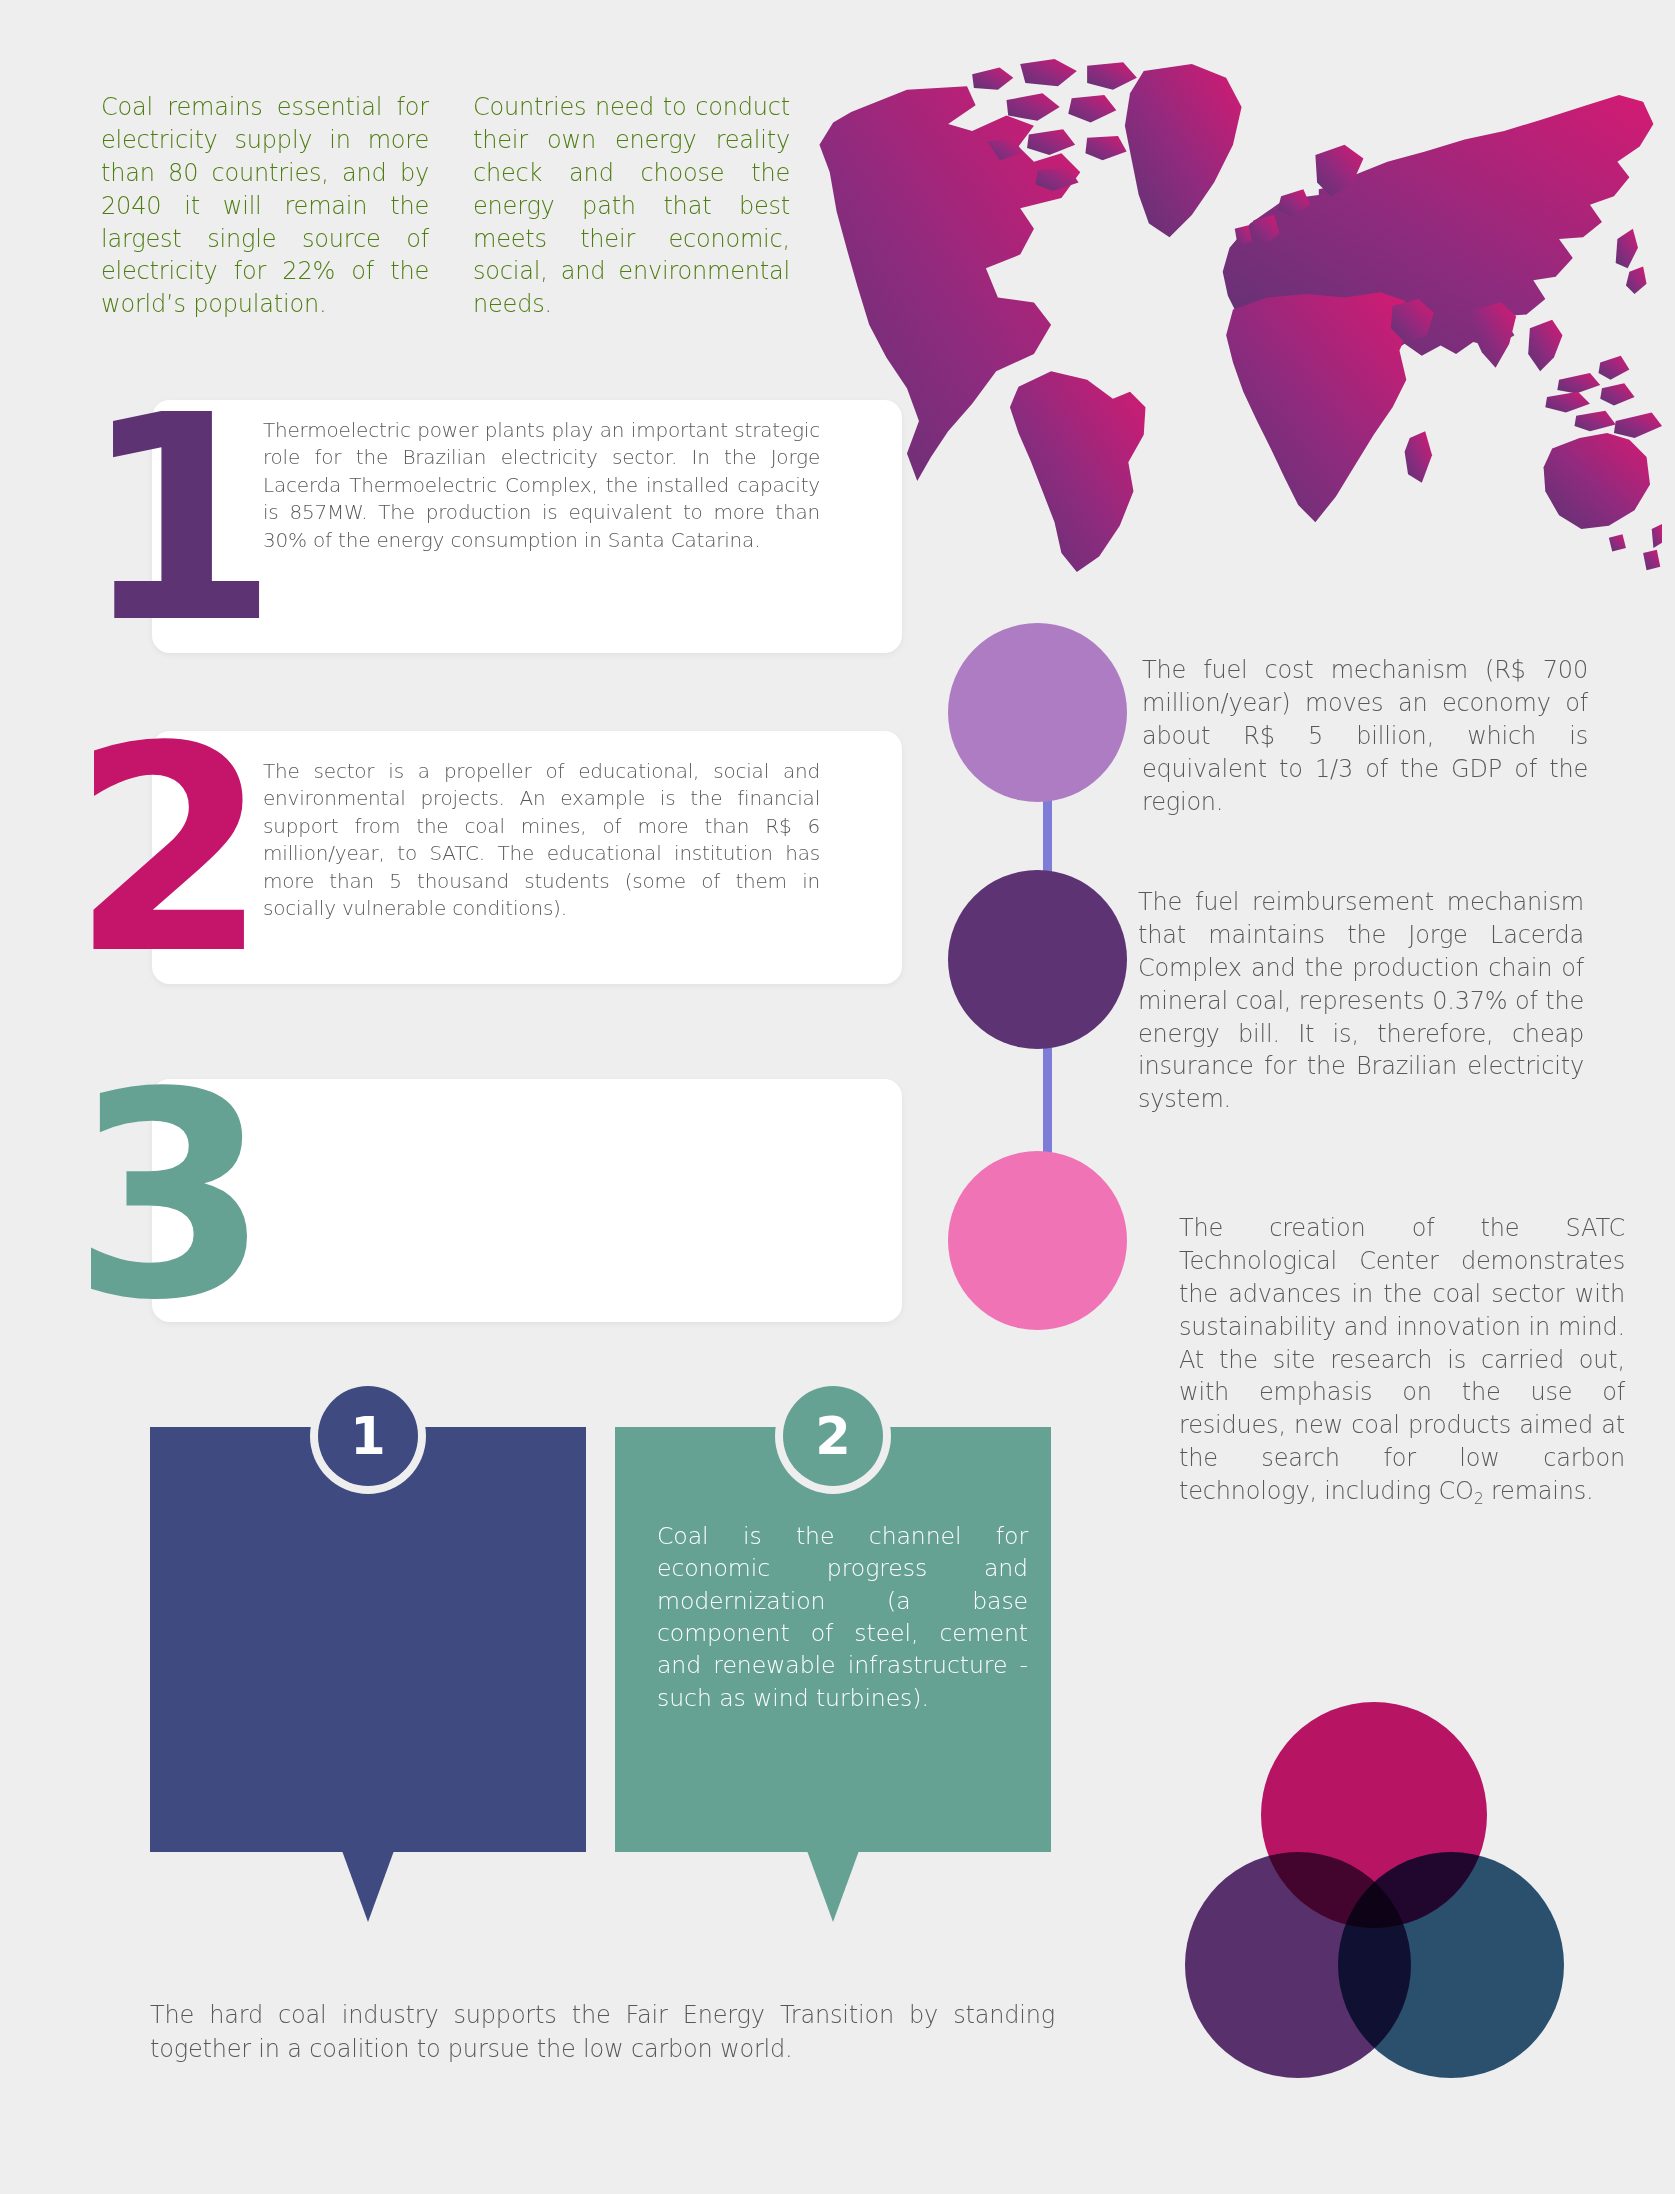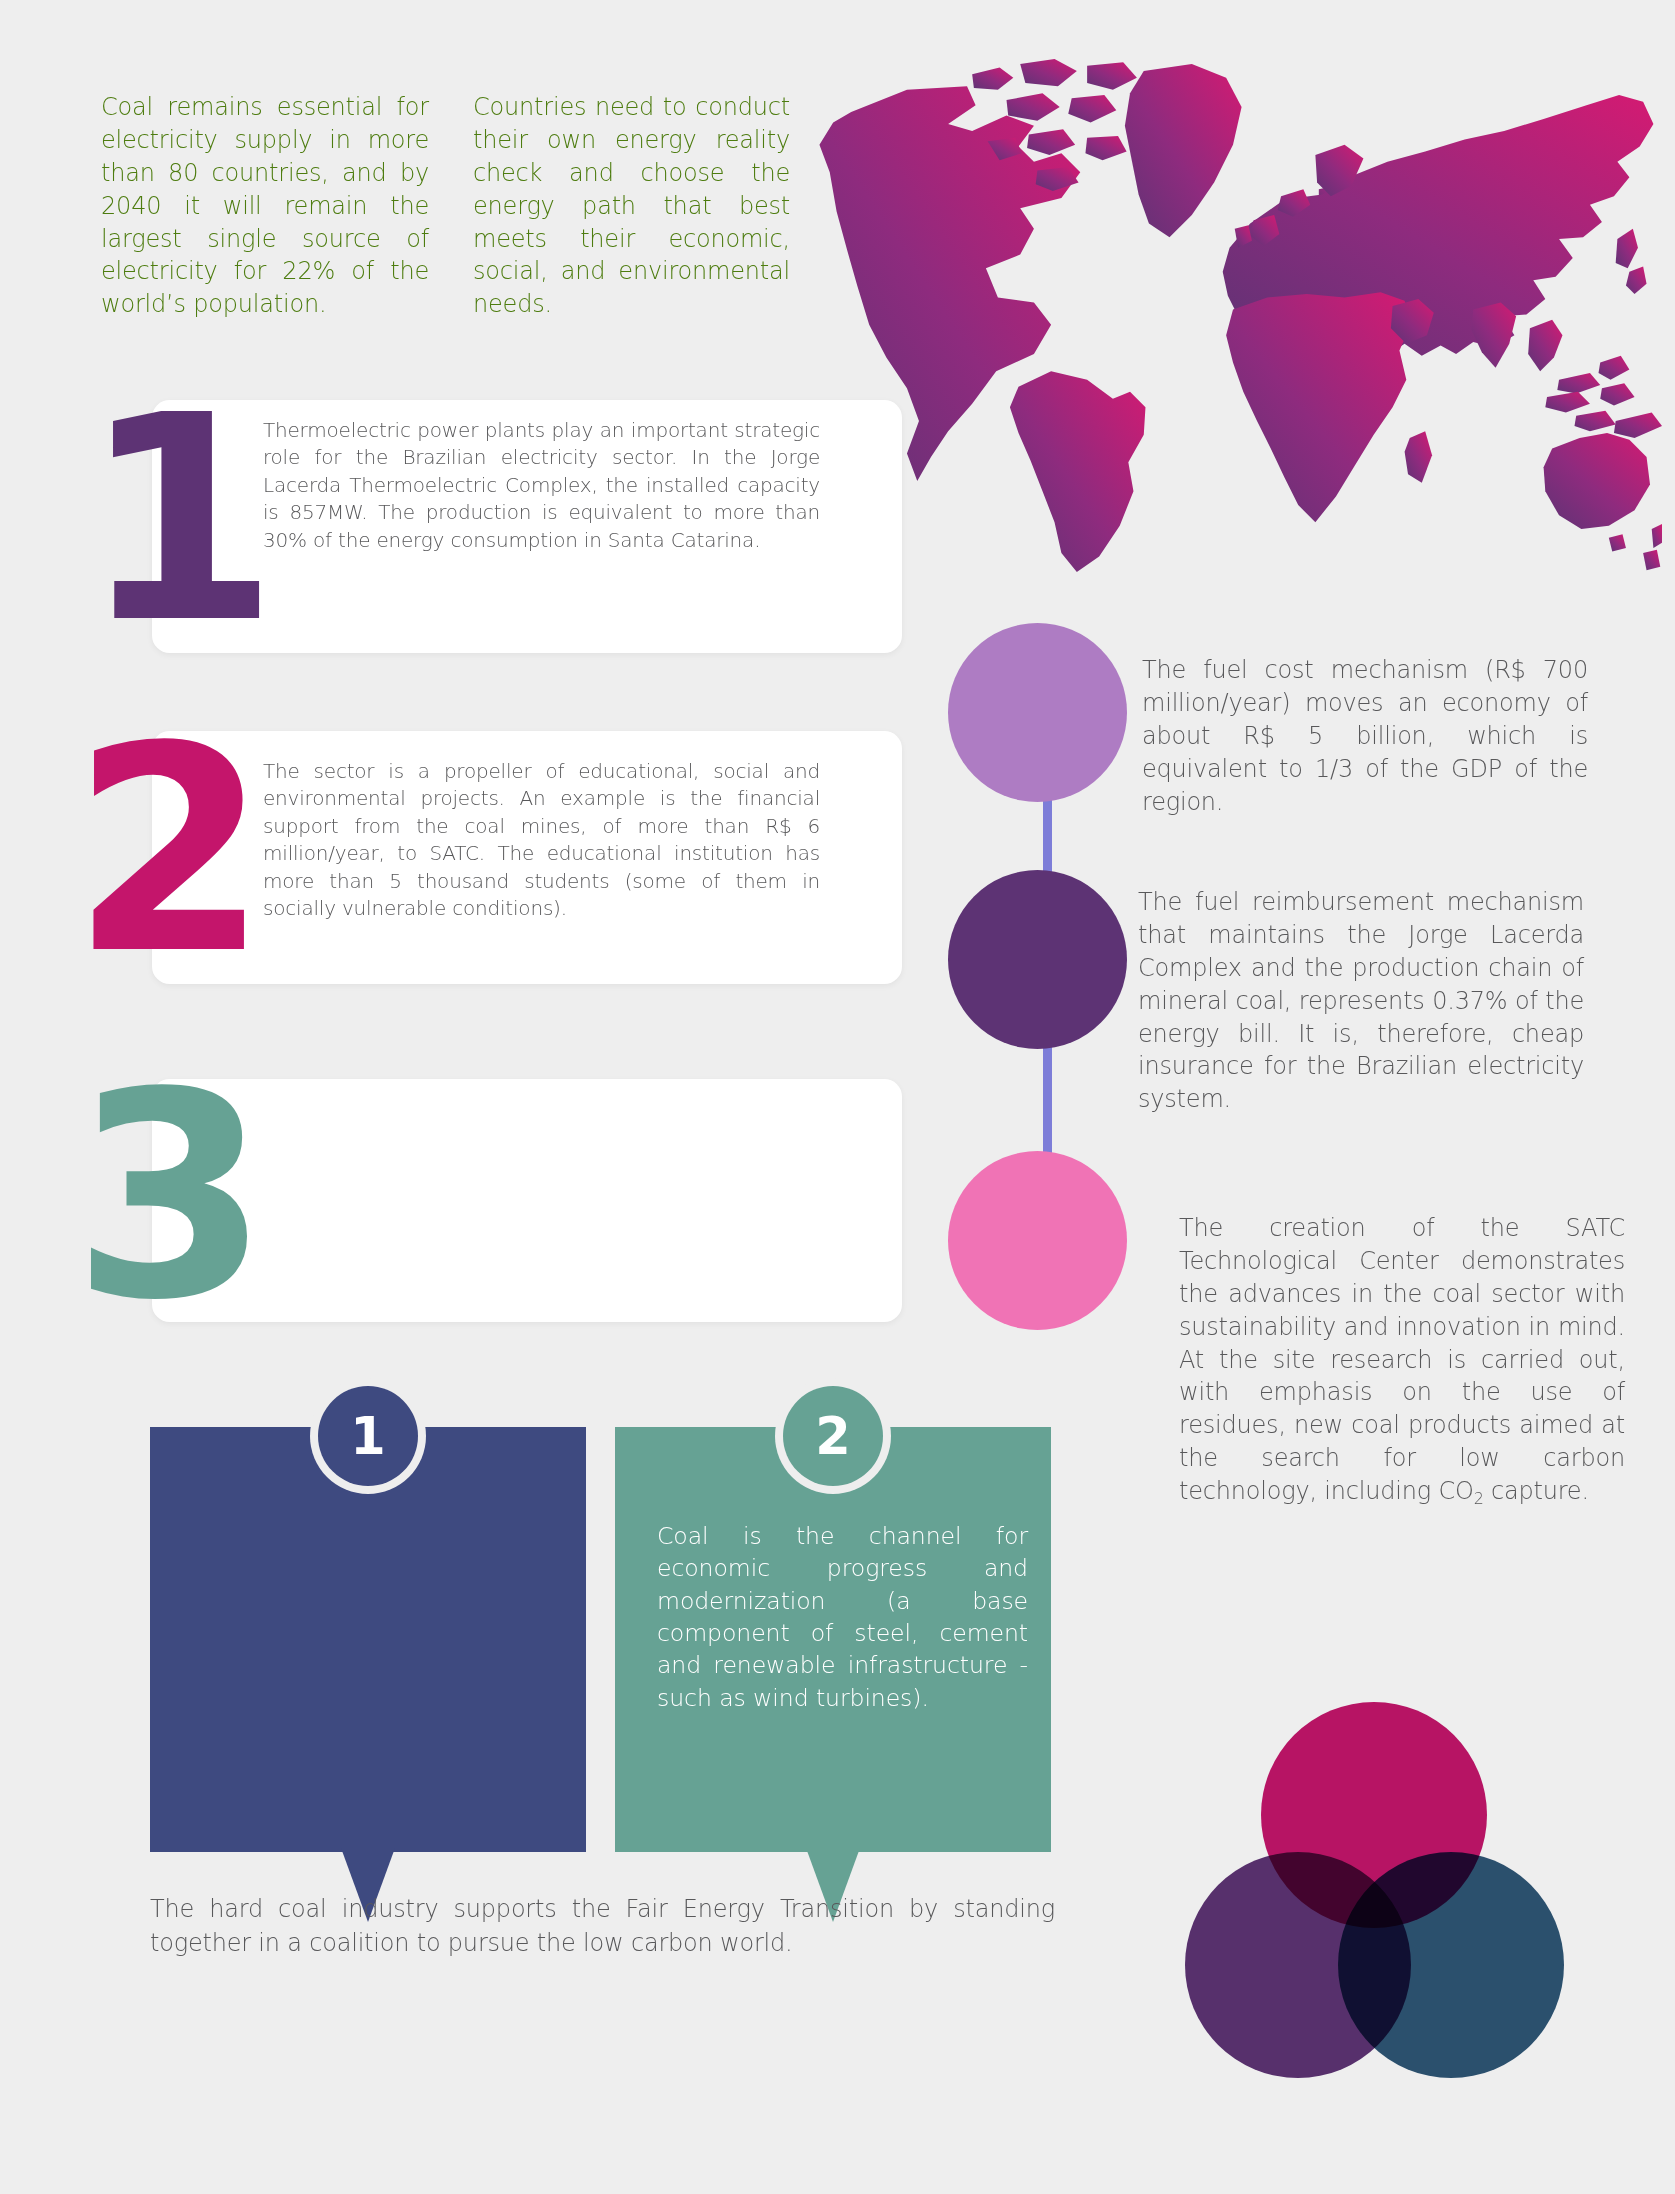"capture." span { text: capture -> remains }
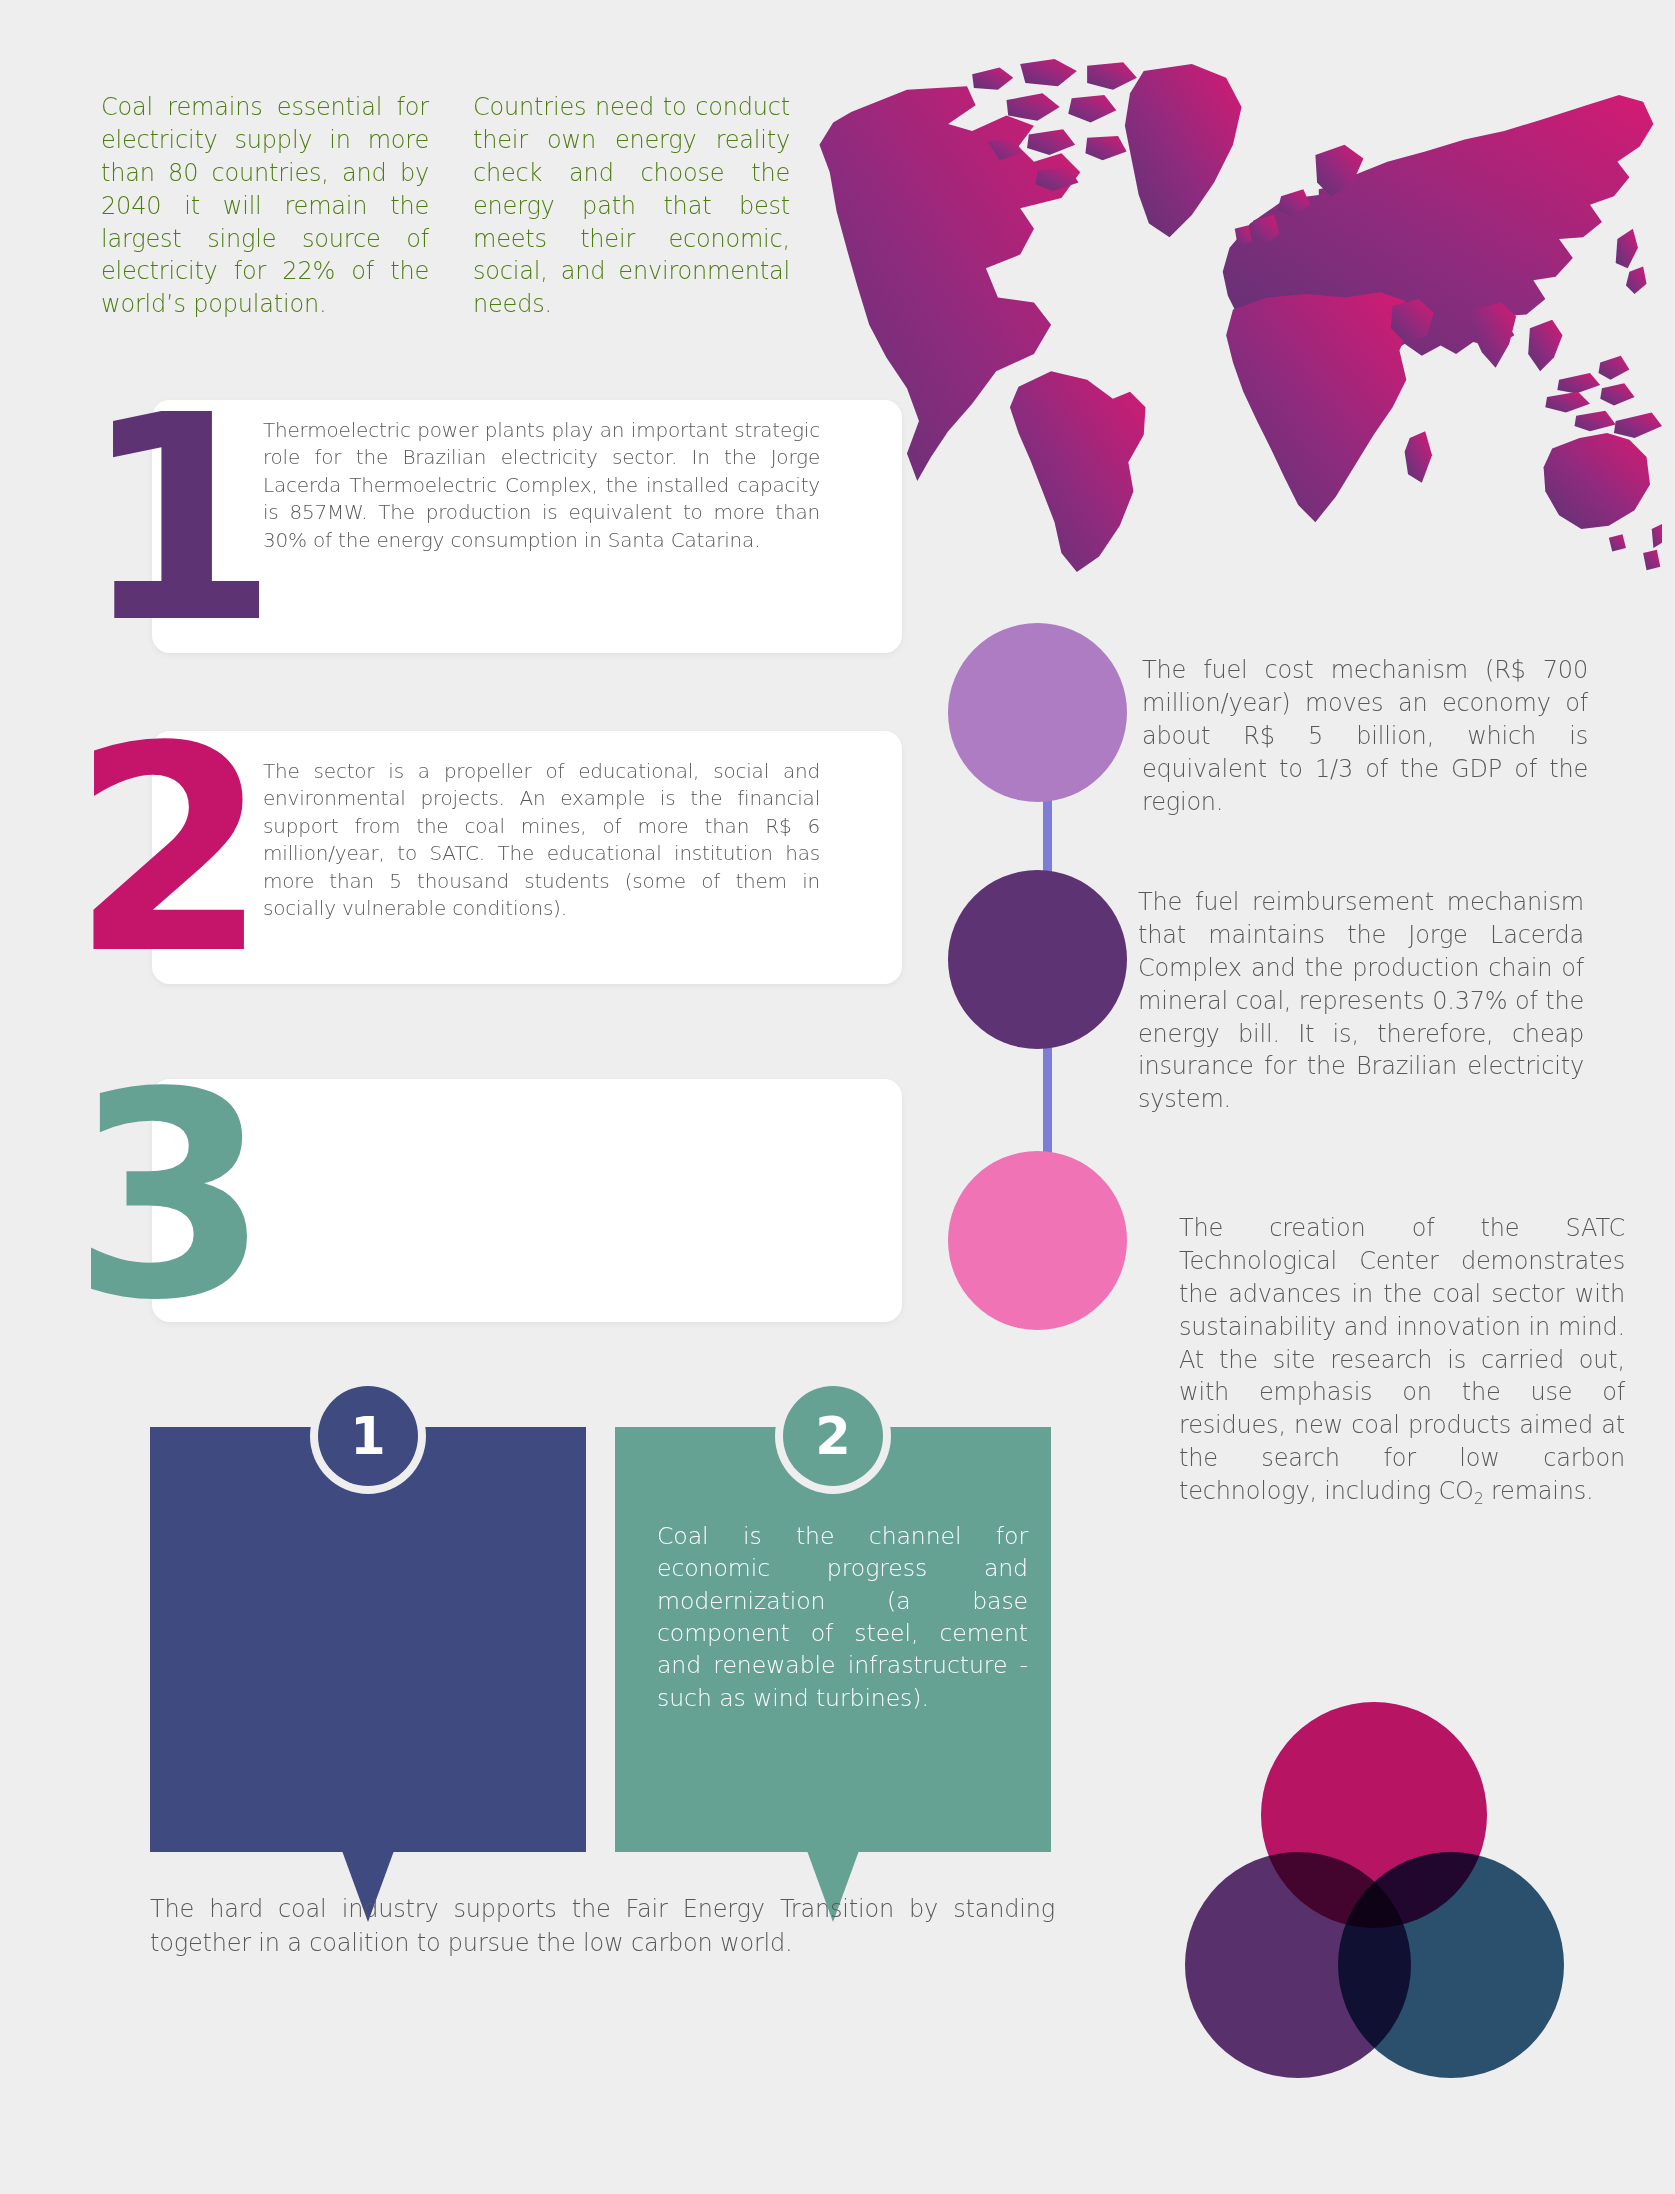"The hard coal industry supports" #closing-text { top: 1893px -> 1999px }
